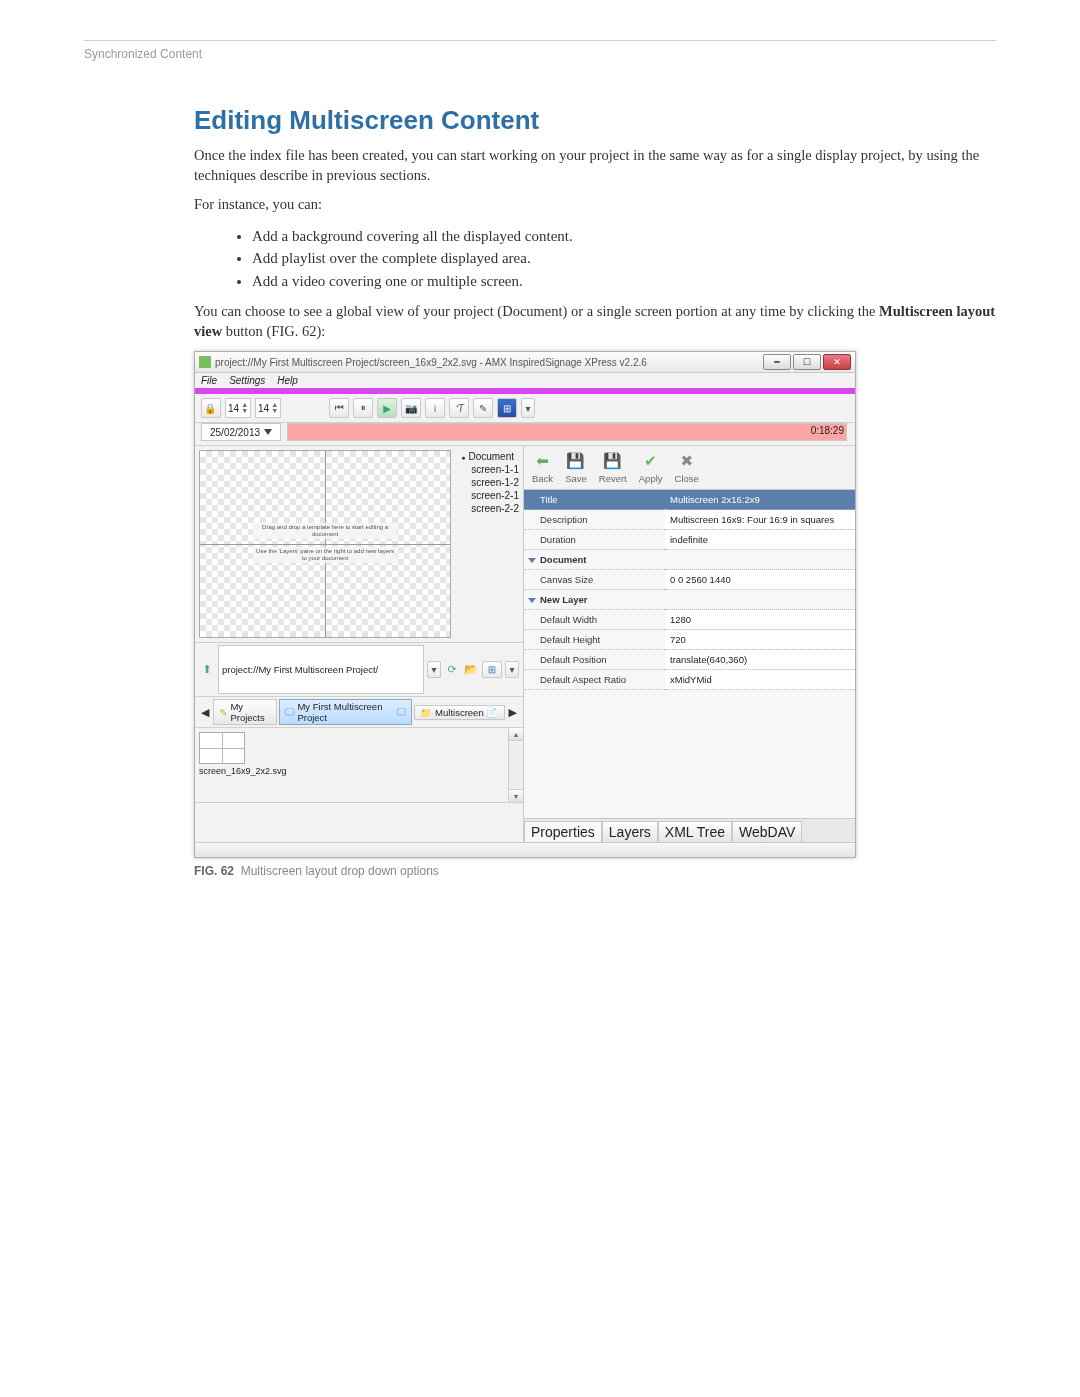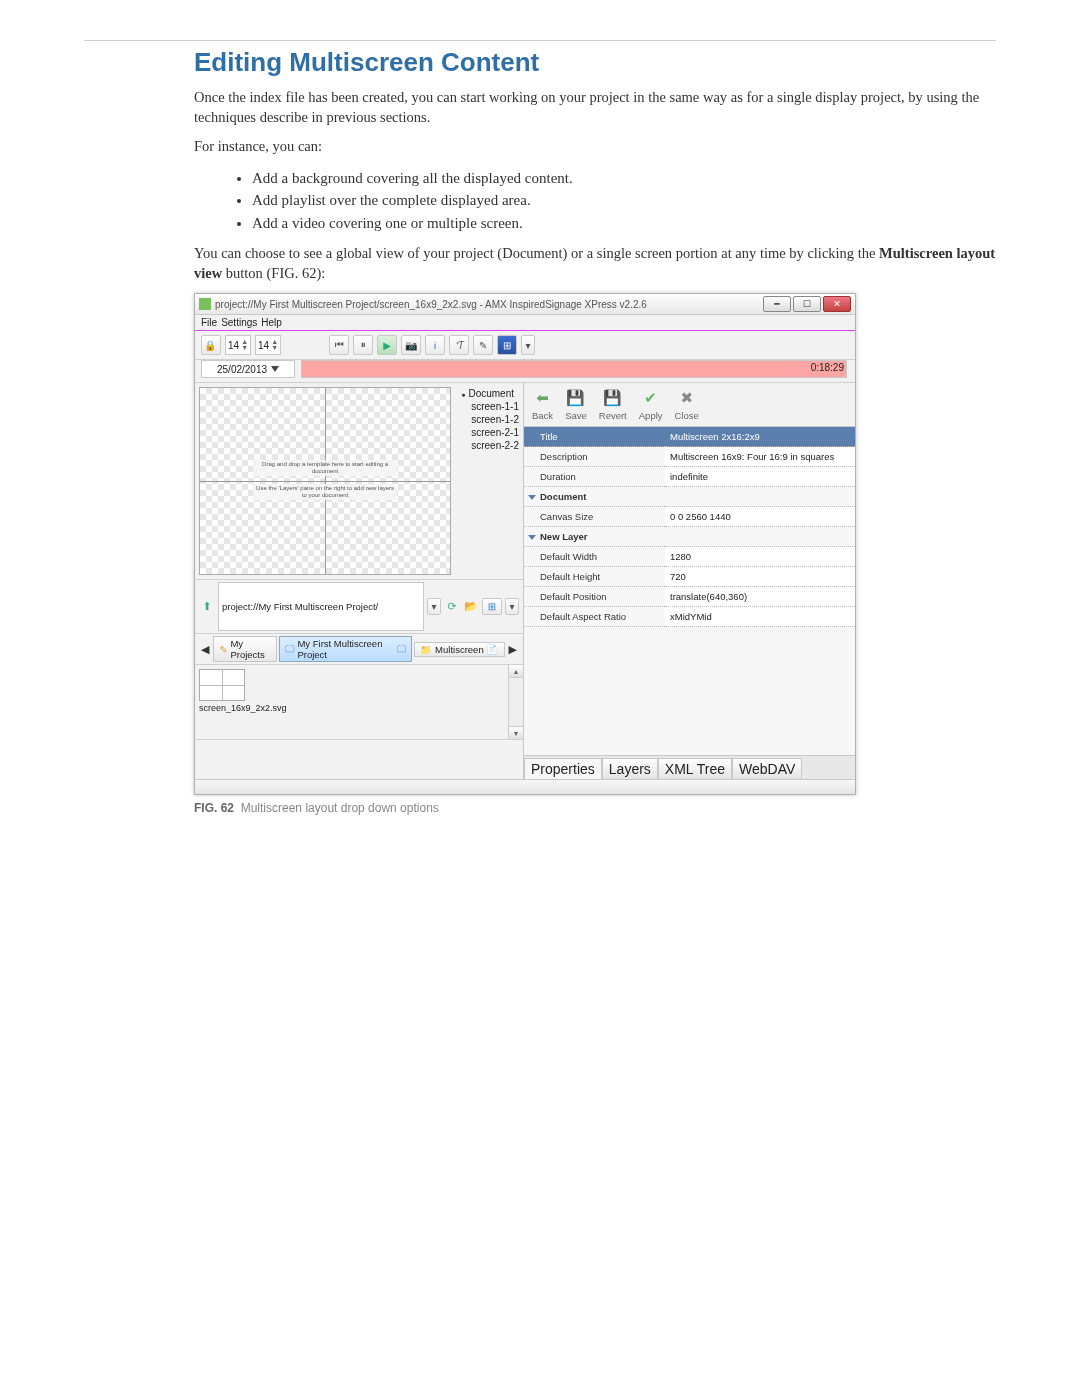"Synchronized Content" div.running-head { html: none -> <div>Synchronized Content</div> }
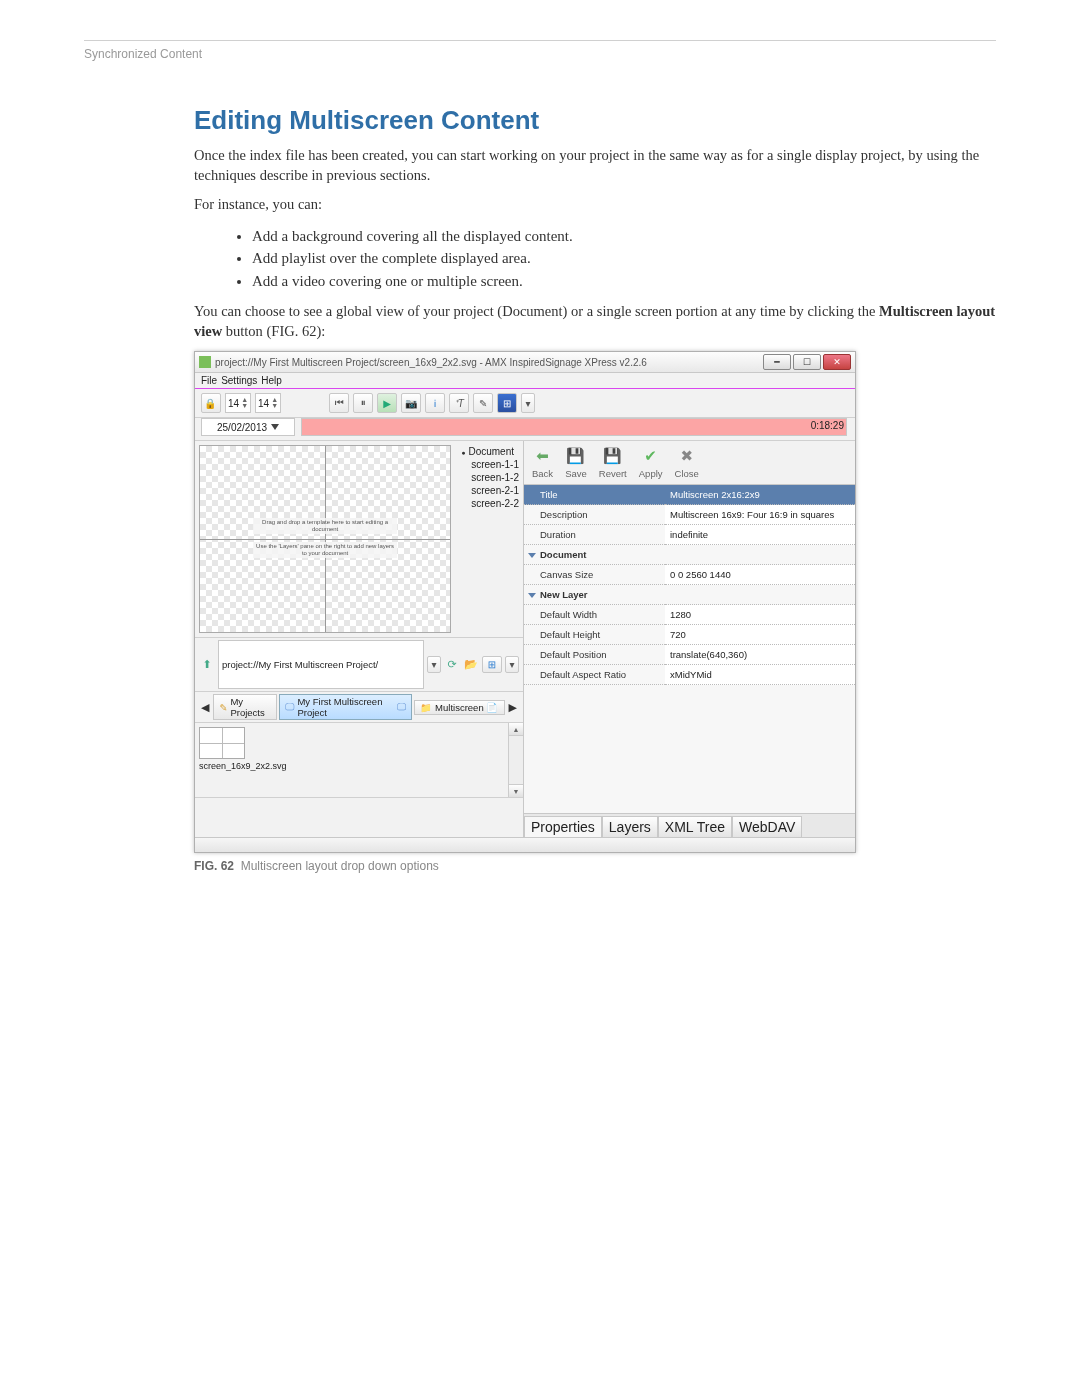"File" .menubar { border-bottom: 1px solid #d946ef -> 6px solid #d946ef; font-style: none -> italic; gap: 4px -> 12px }
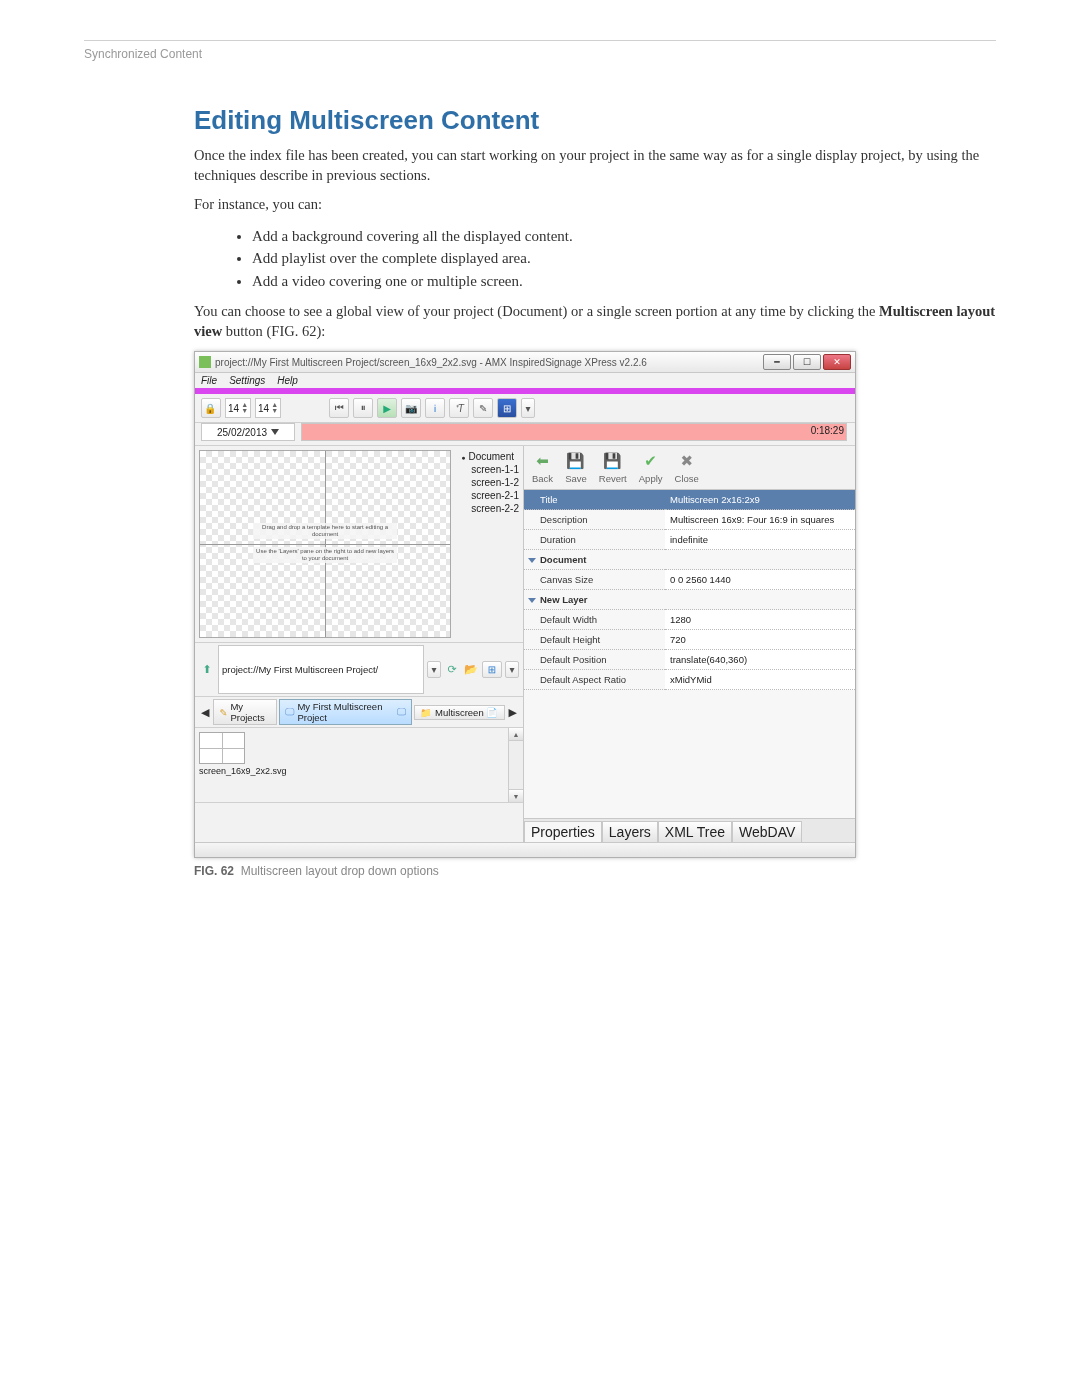"25/02/2013" .tb-date { padding: 0 15px -> 0 8px }
